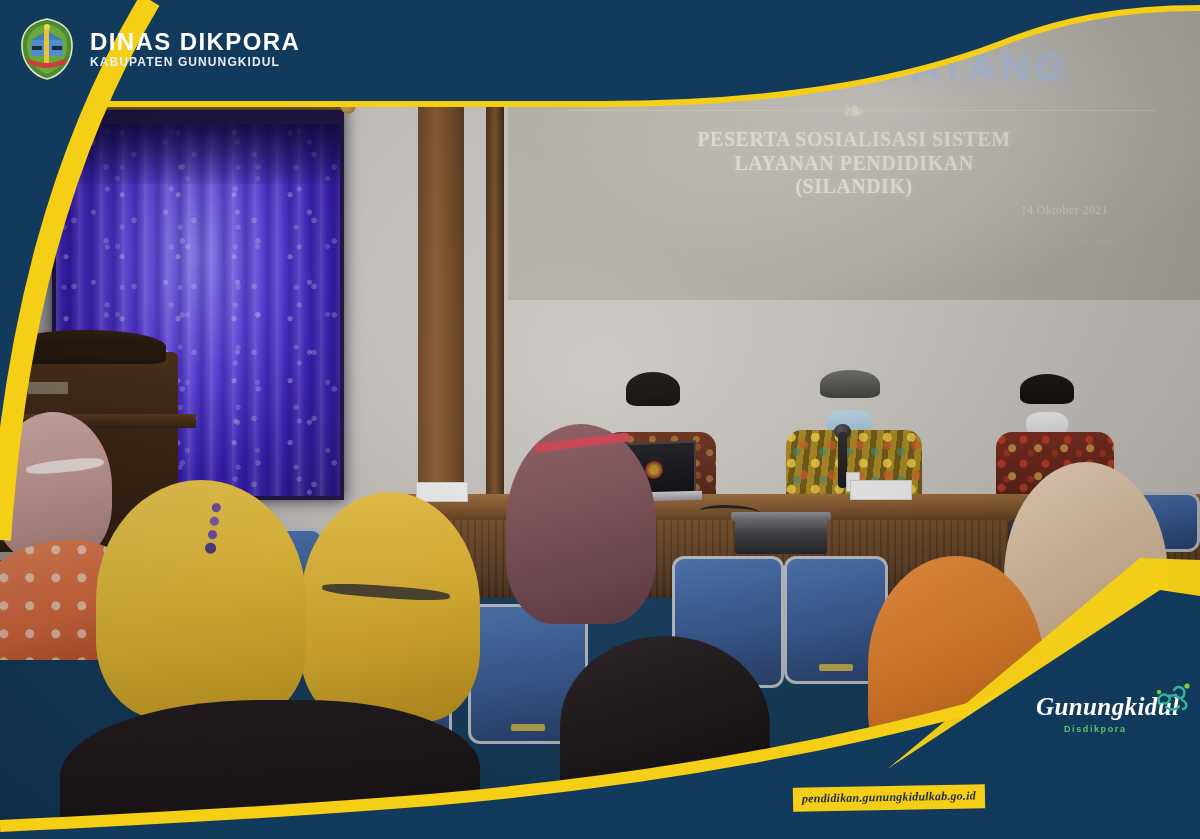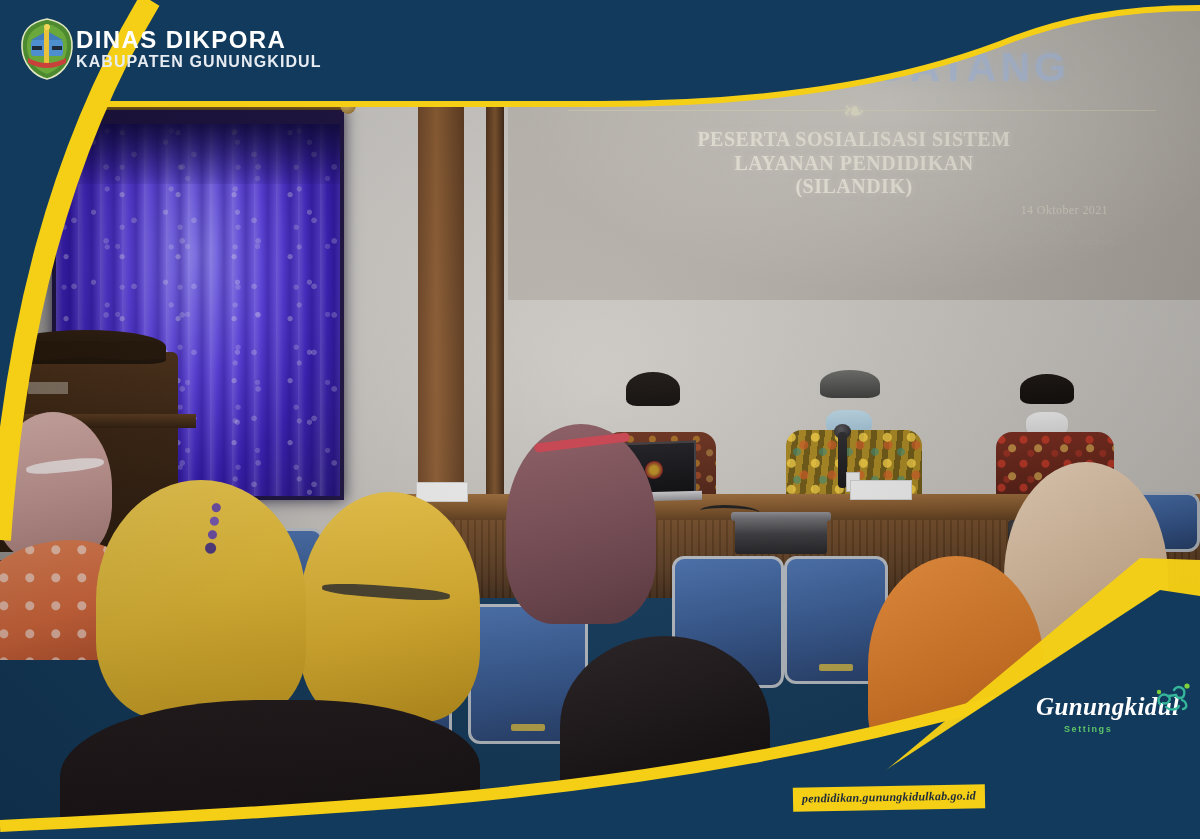"DINAS DIKPORA" .brand-header { gap: 0 -> 14px }
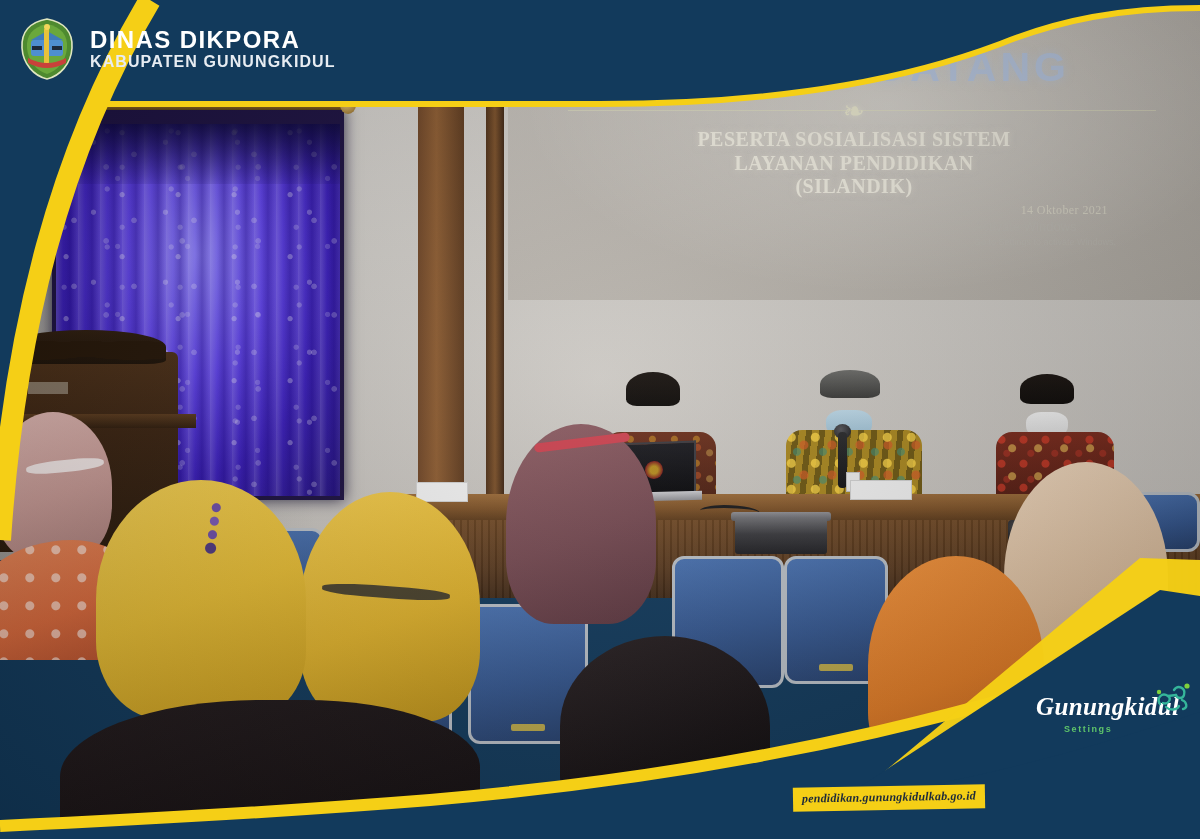"KABUPATEN GUNUNGKIDUL" .brand-sub { font-size: 16px -> 12px }
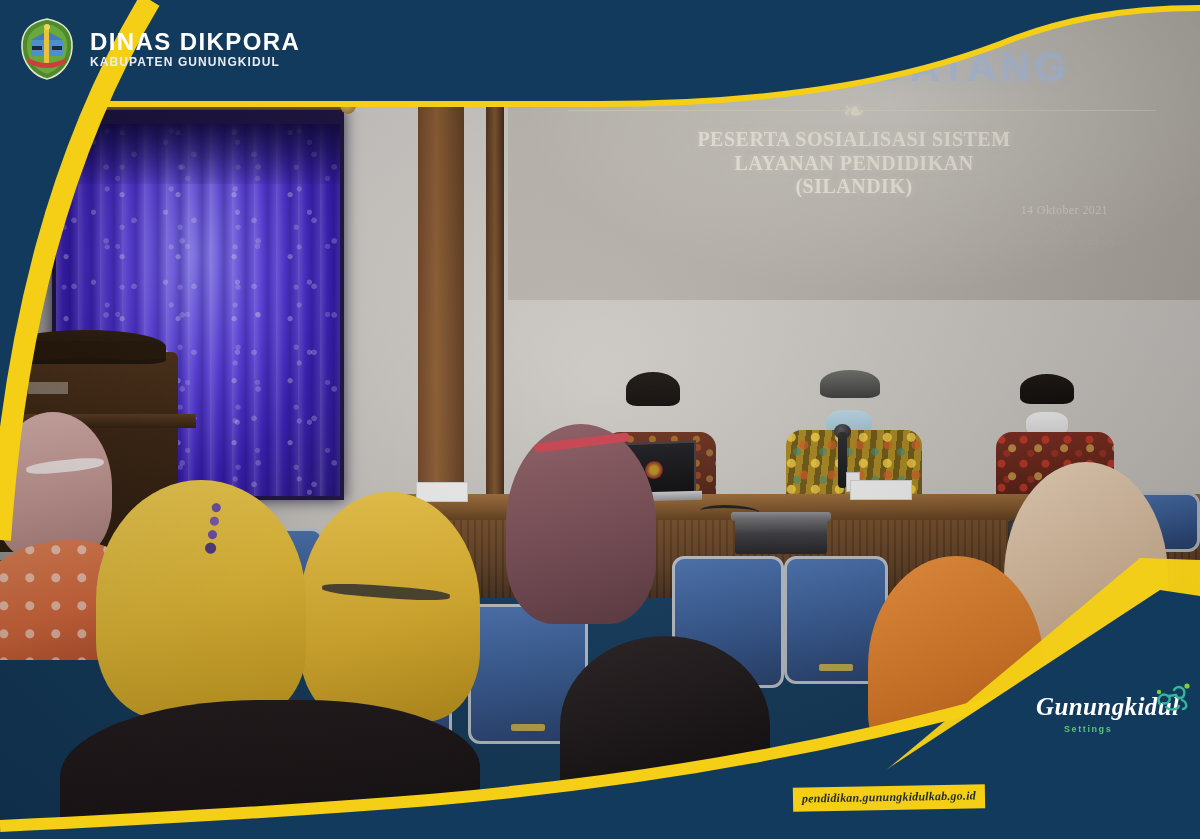"Settings" div.gk-tag { text: Settings -> Disdikpora }
